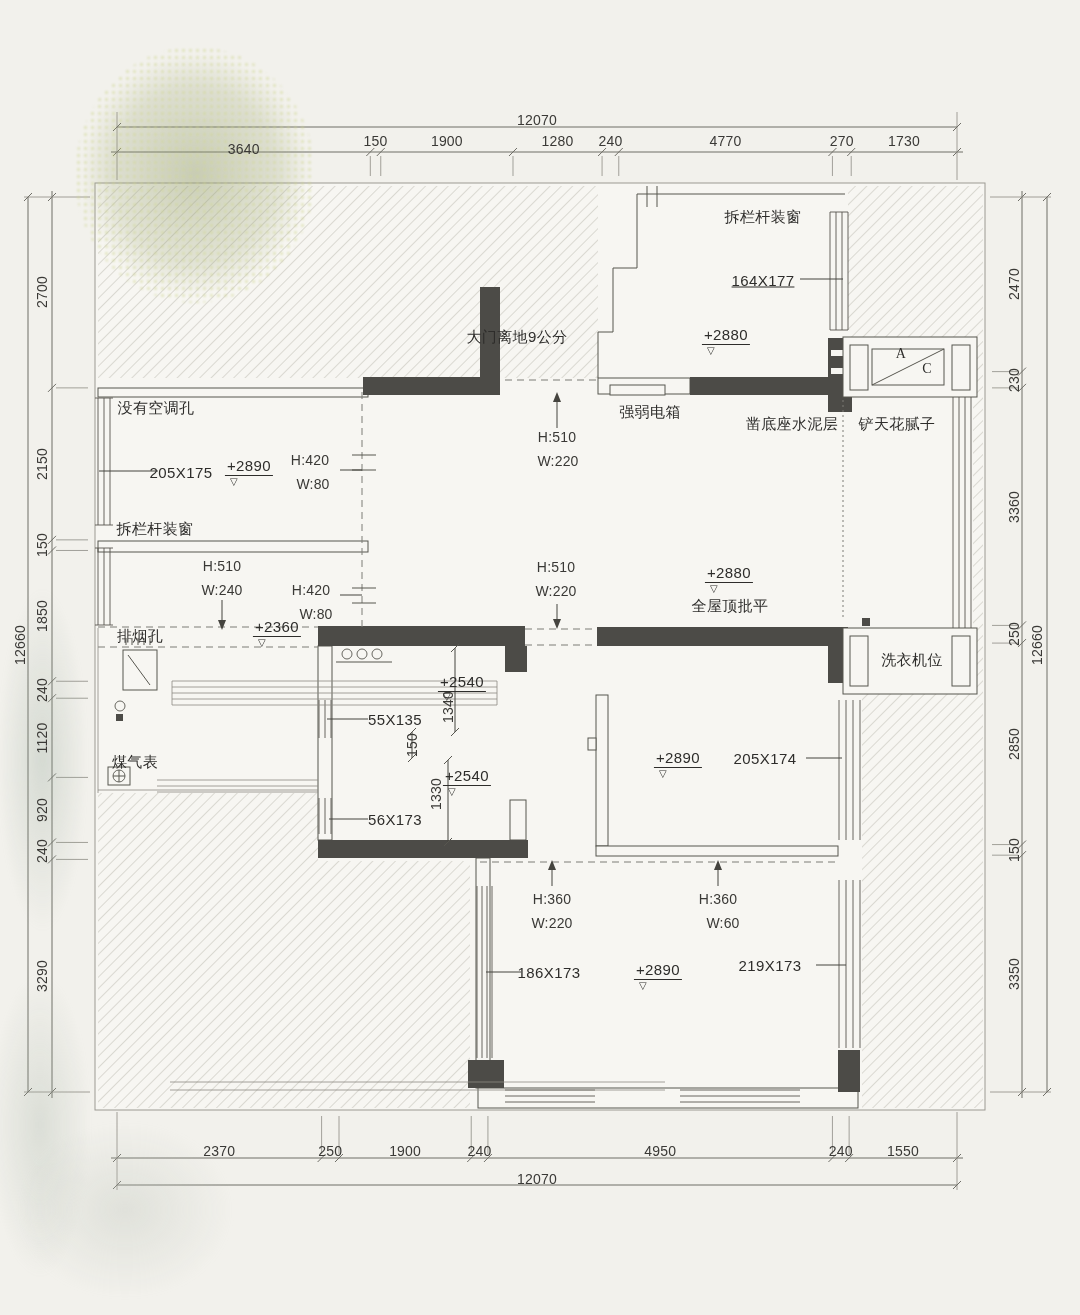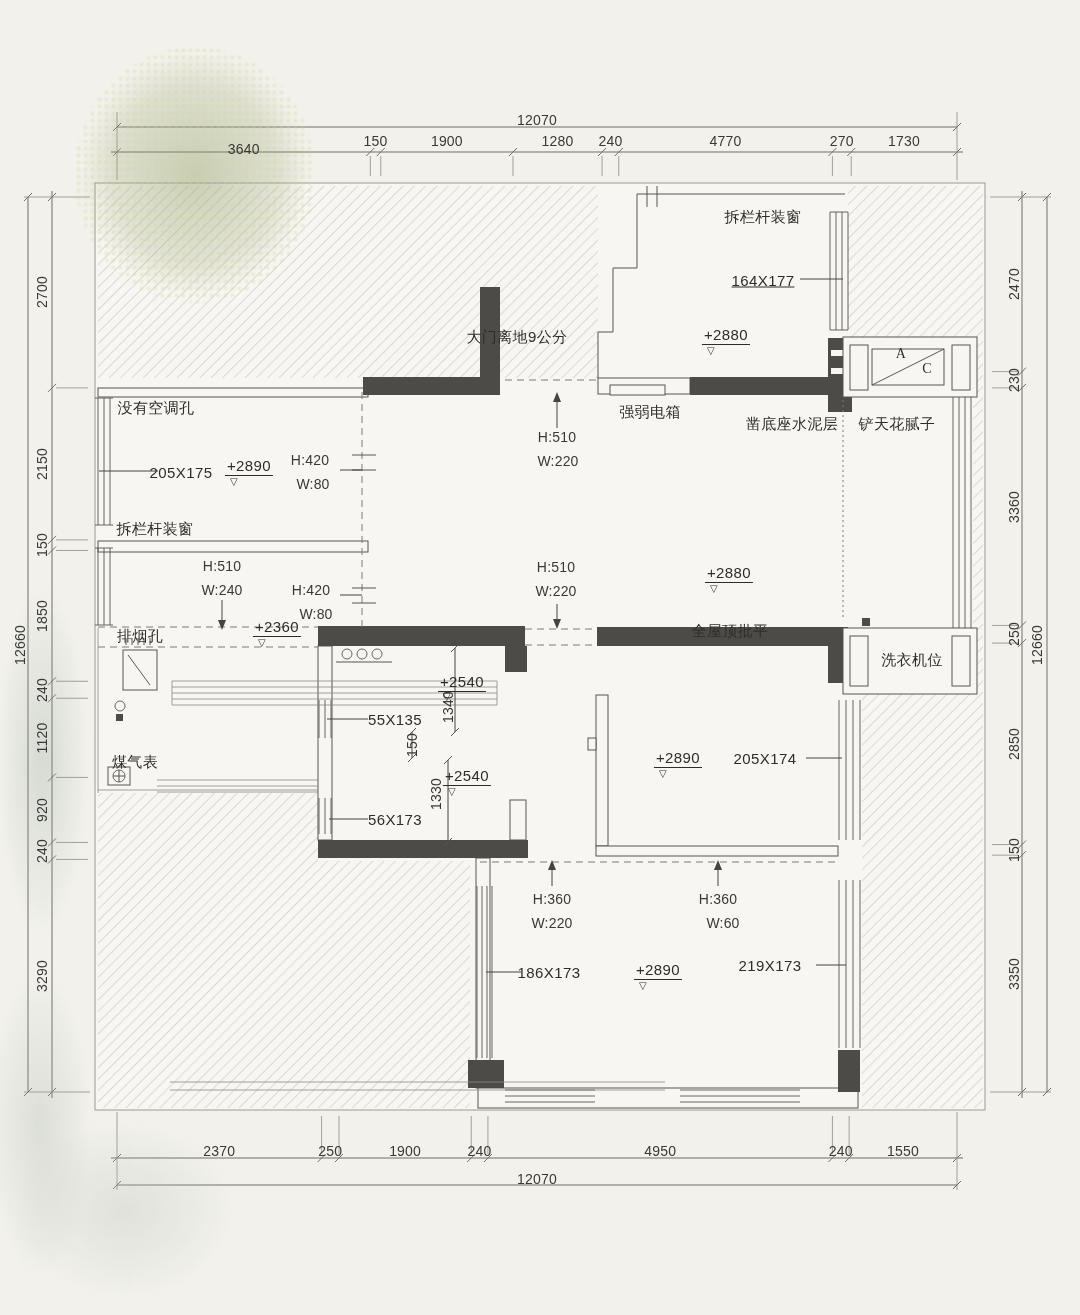"全屋顶批平" div.lab { margin-top: 25px -> none }
